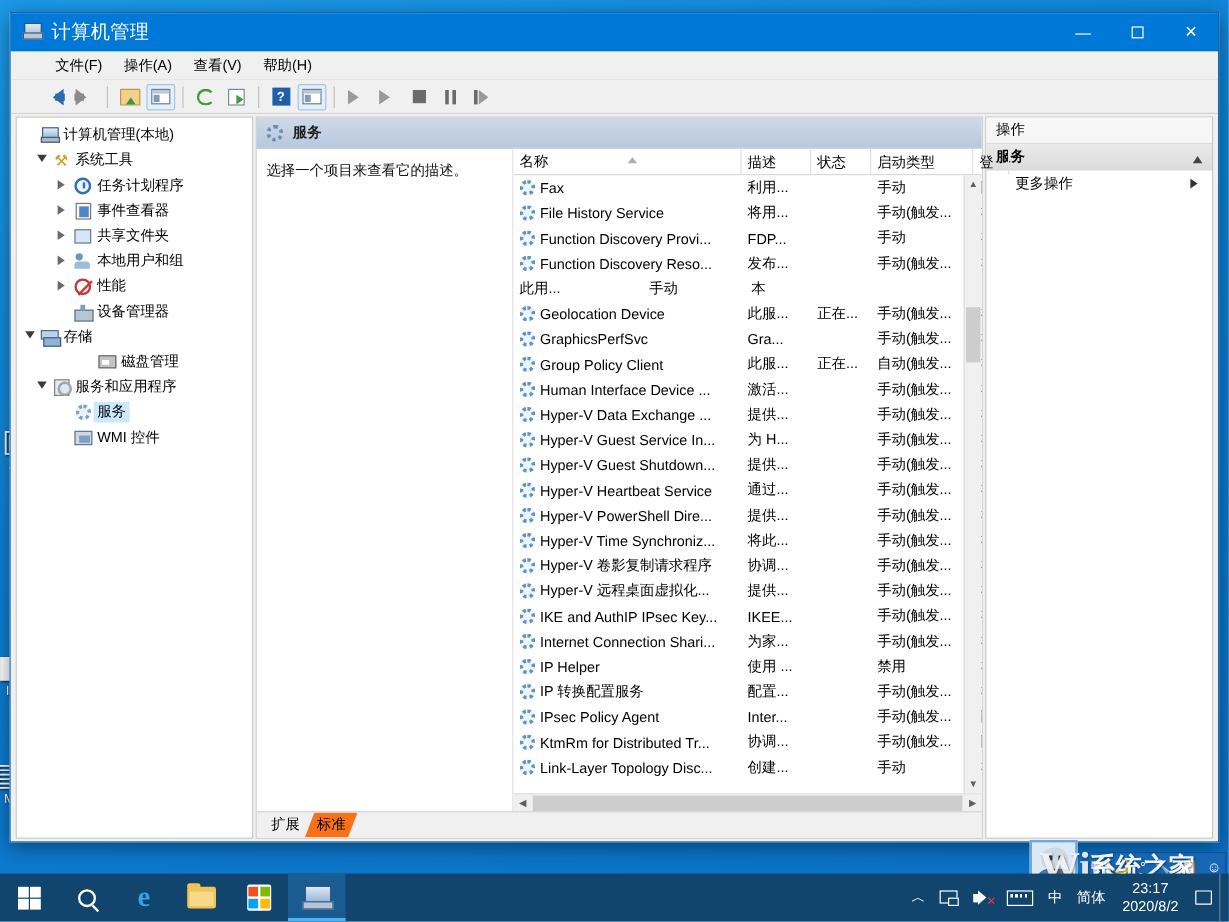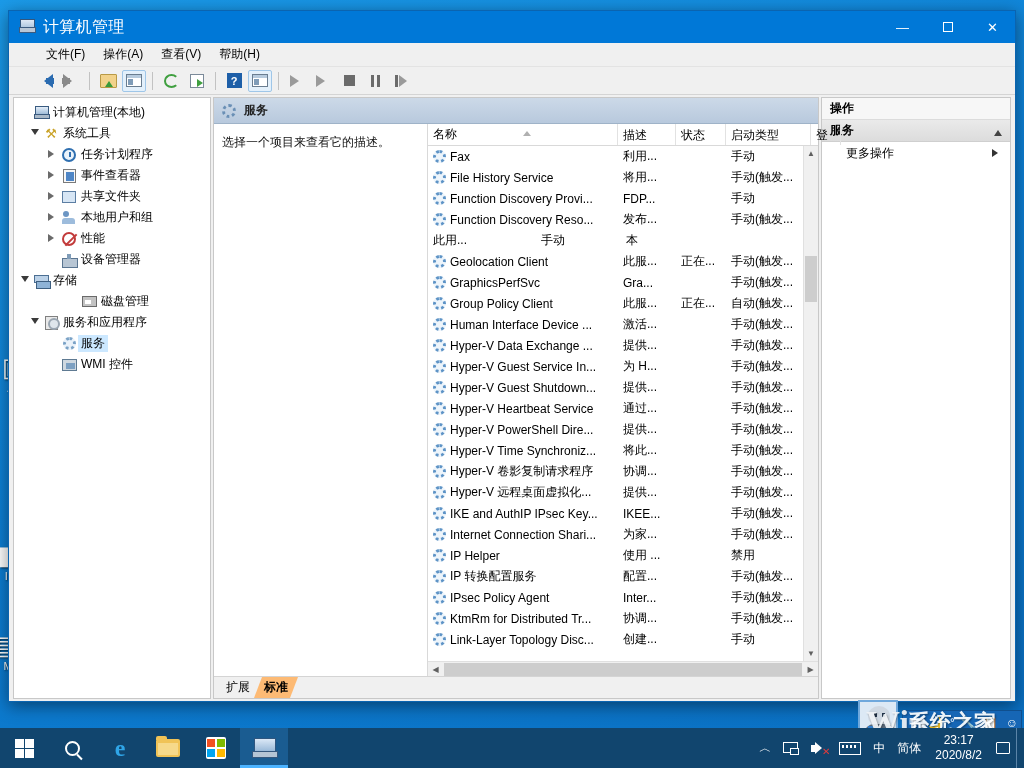"操作" #actpane .act-title { font-weight: bold -> normal }
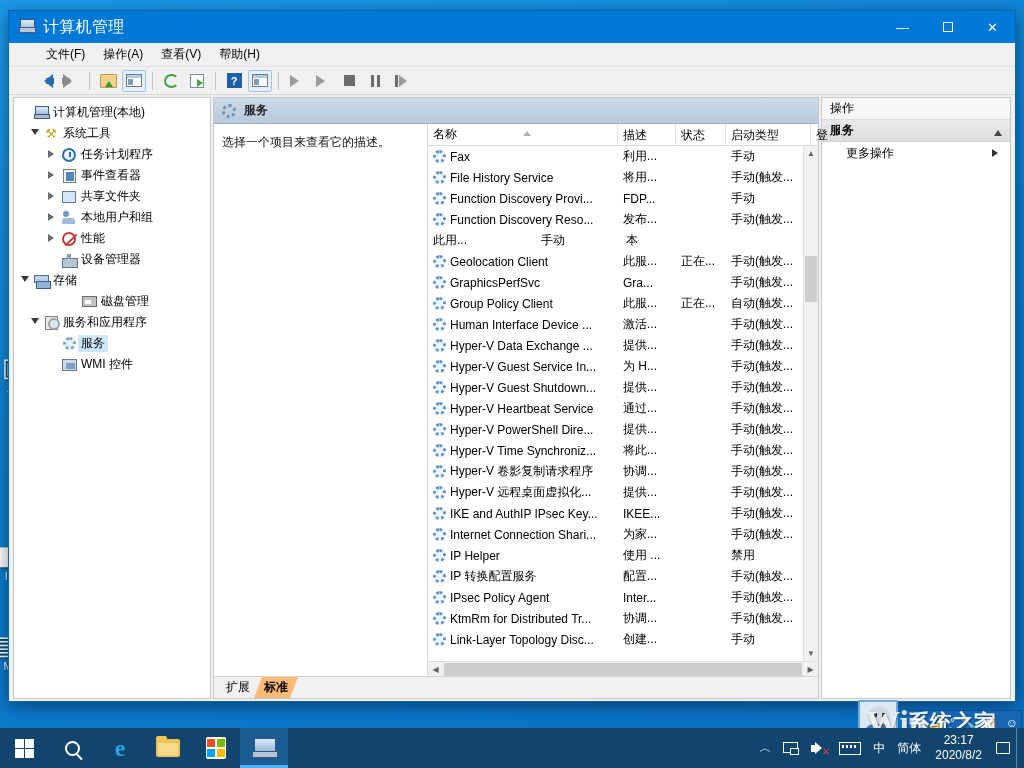"Geolocation Client" span { text: Client -> Device }
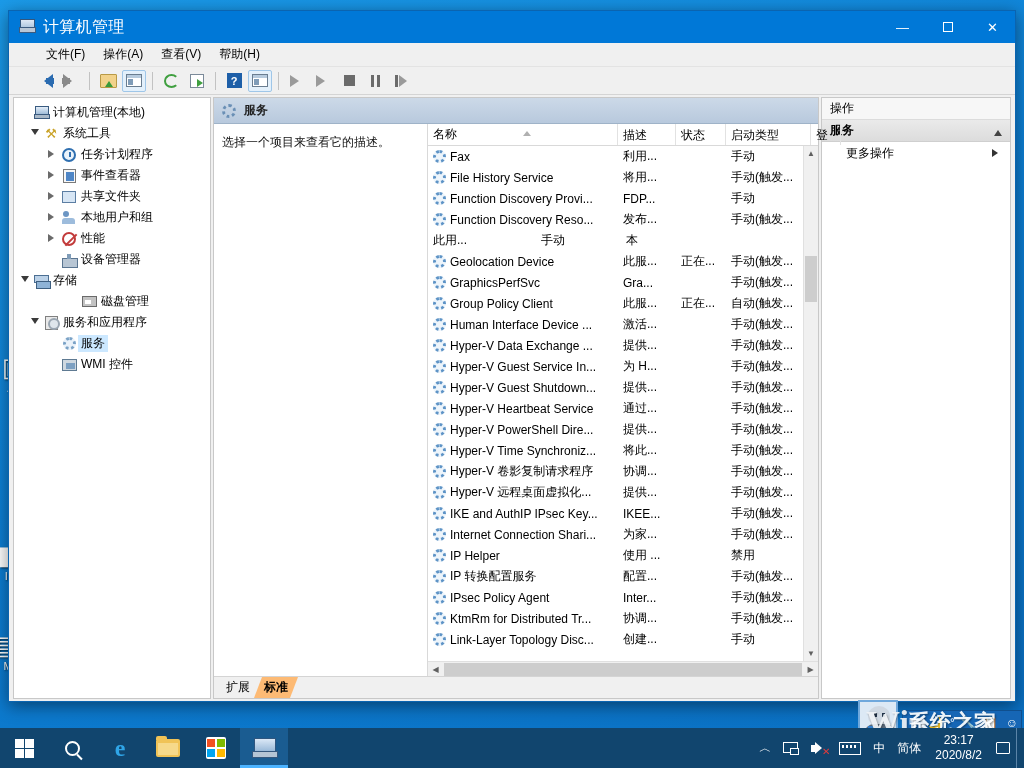"标准" .mtab.active { background: #fdba74 -> #f97316; font-weight: bold -> normal }
